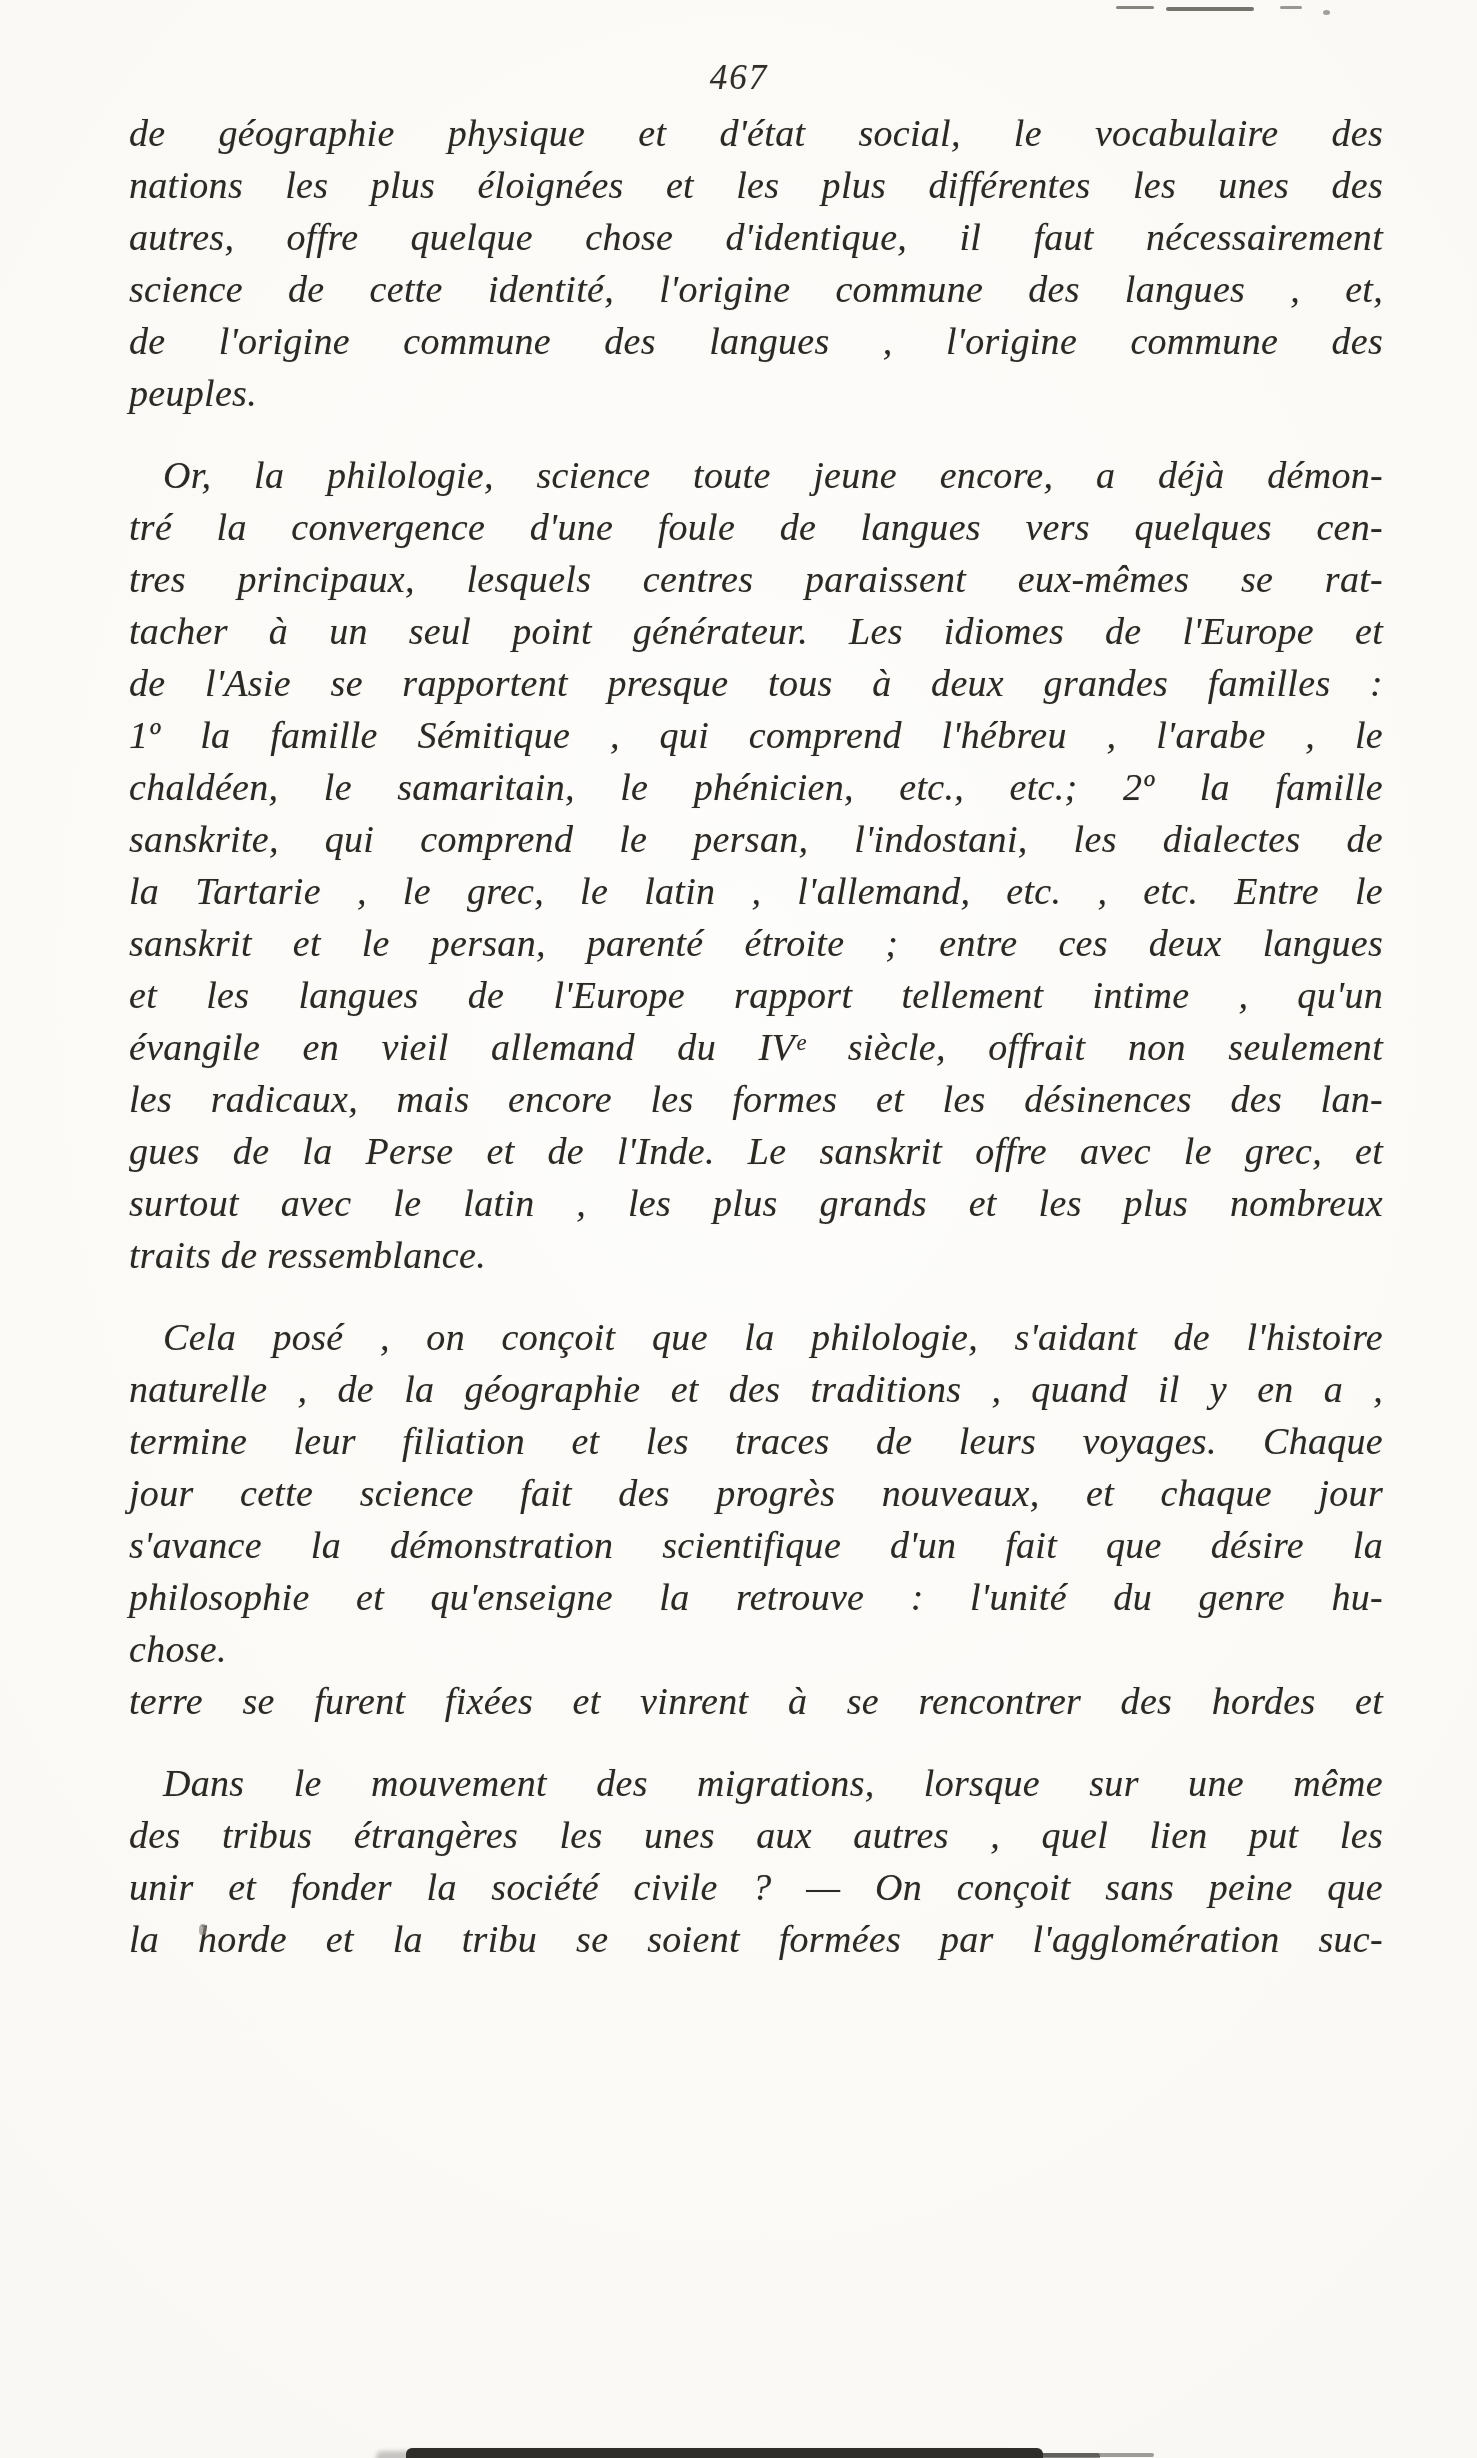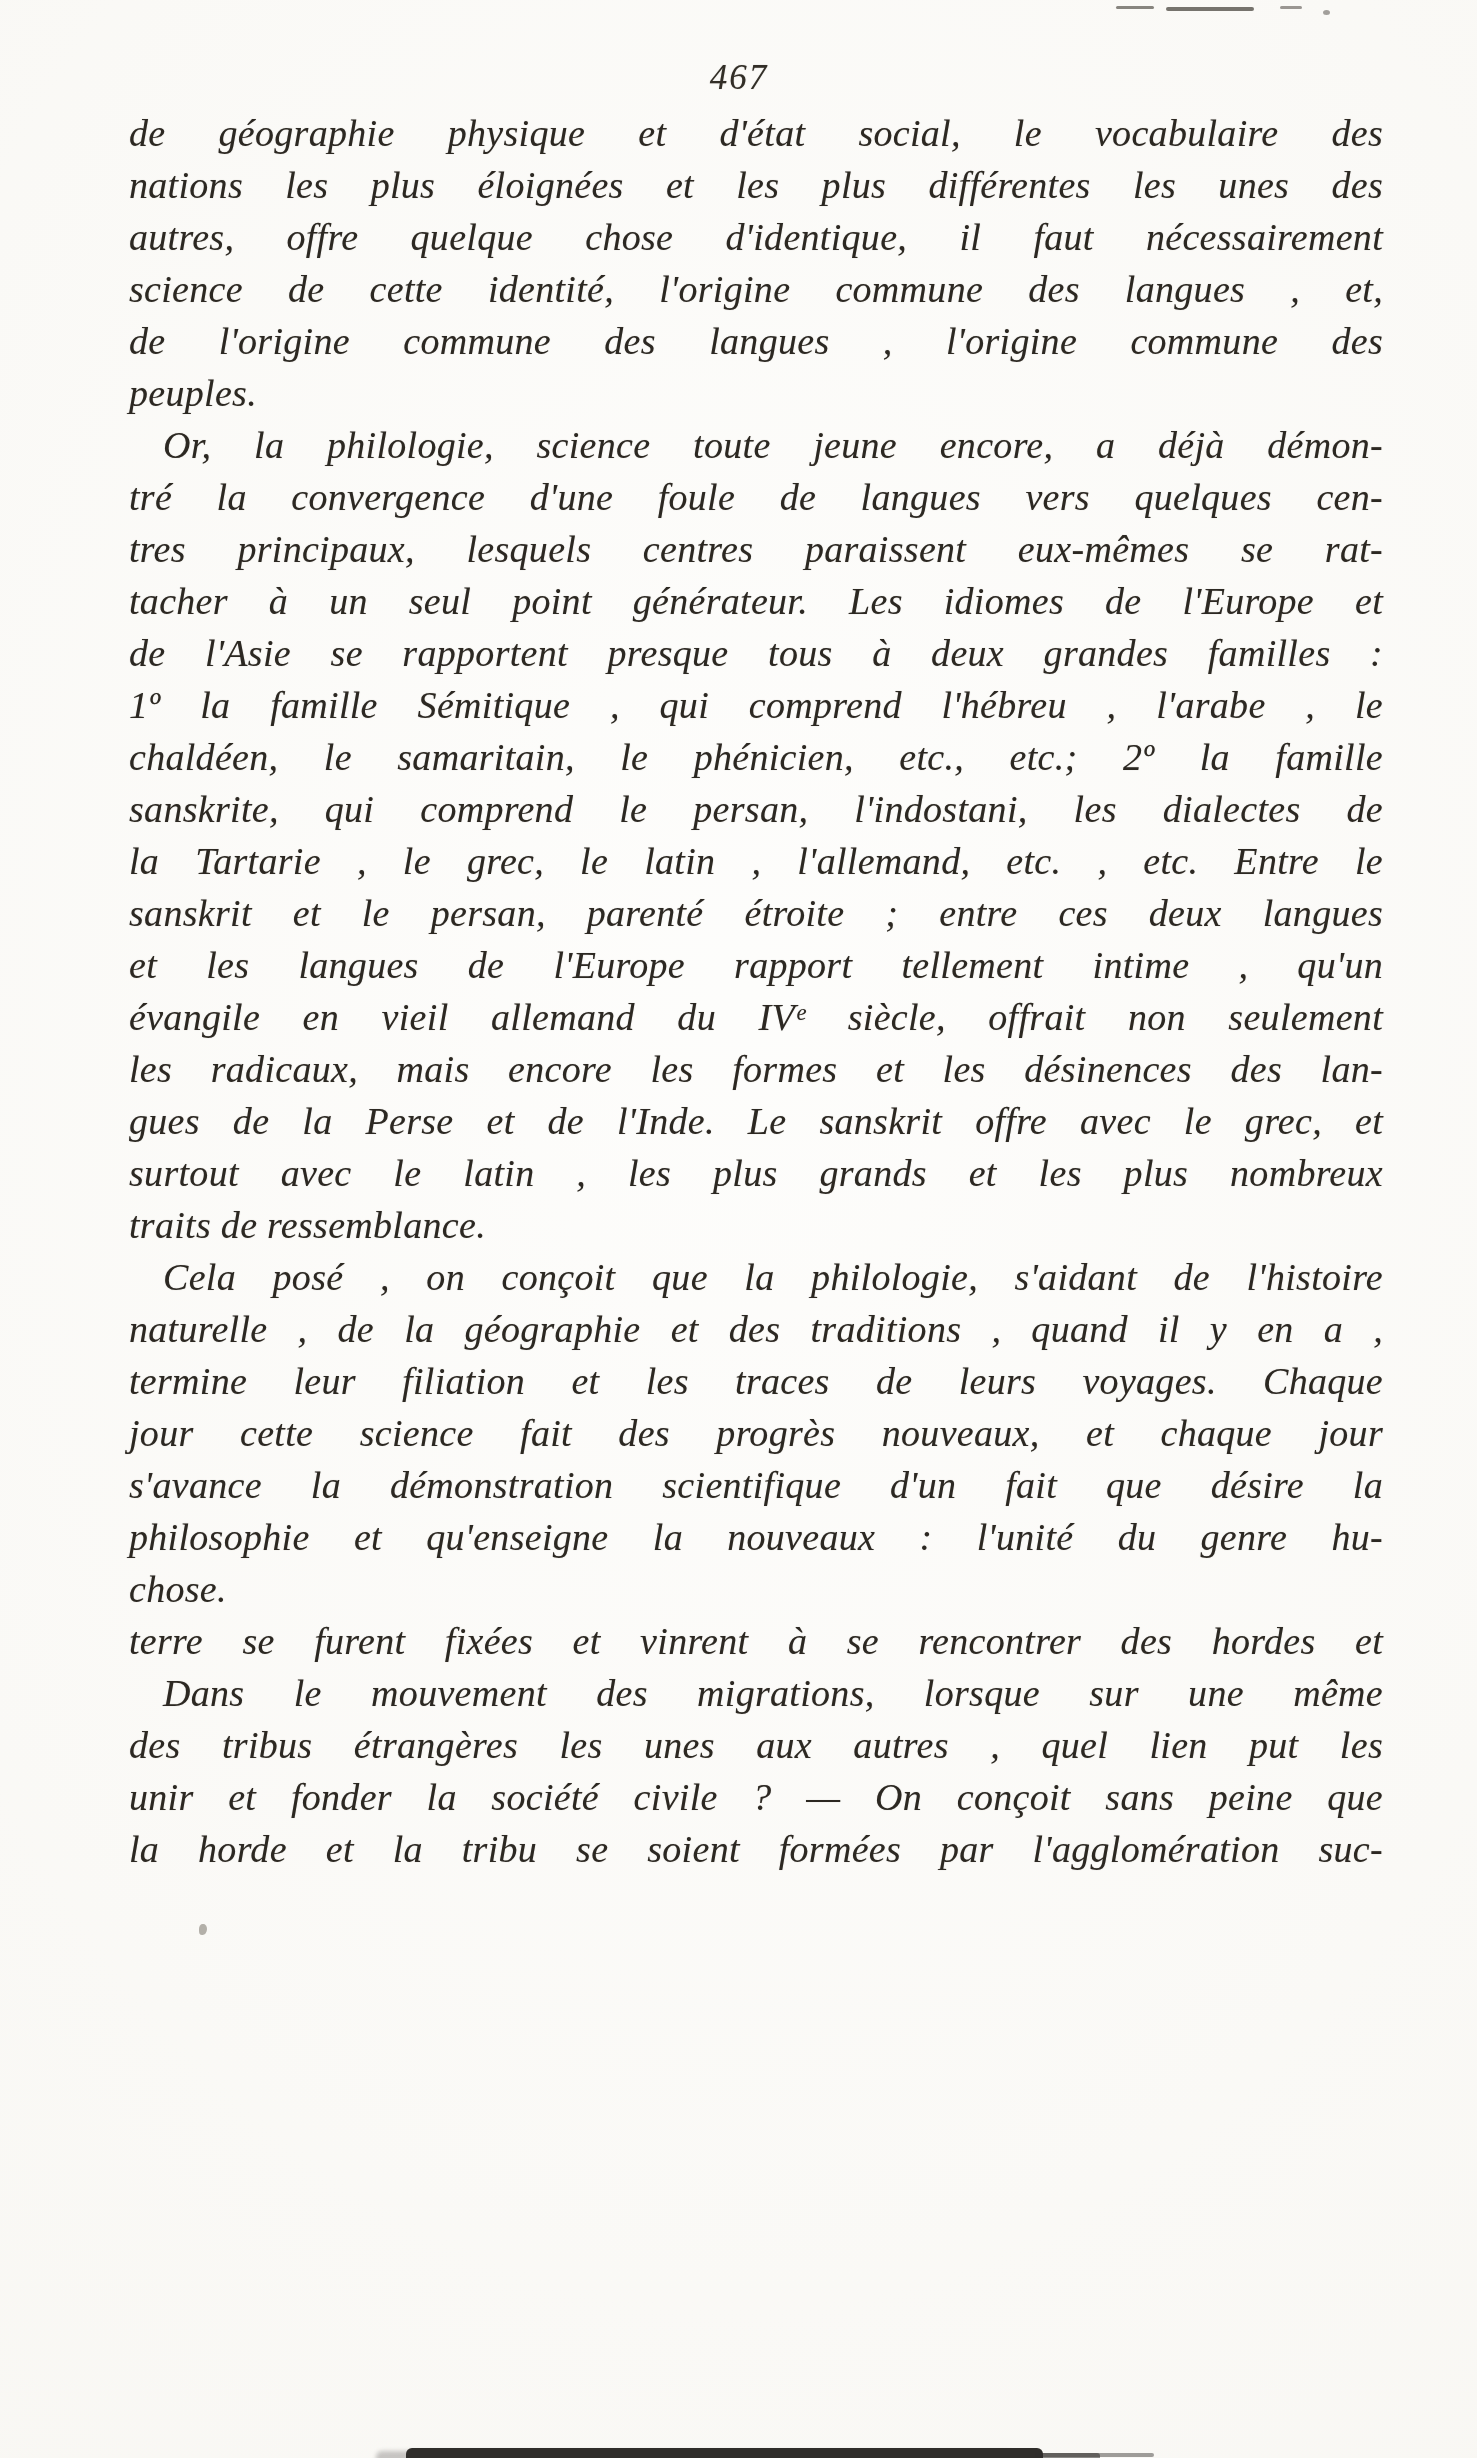"Or, la philologie, science toute" .line.indent { margin-top: none -> 30px }
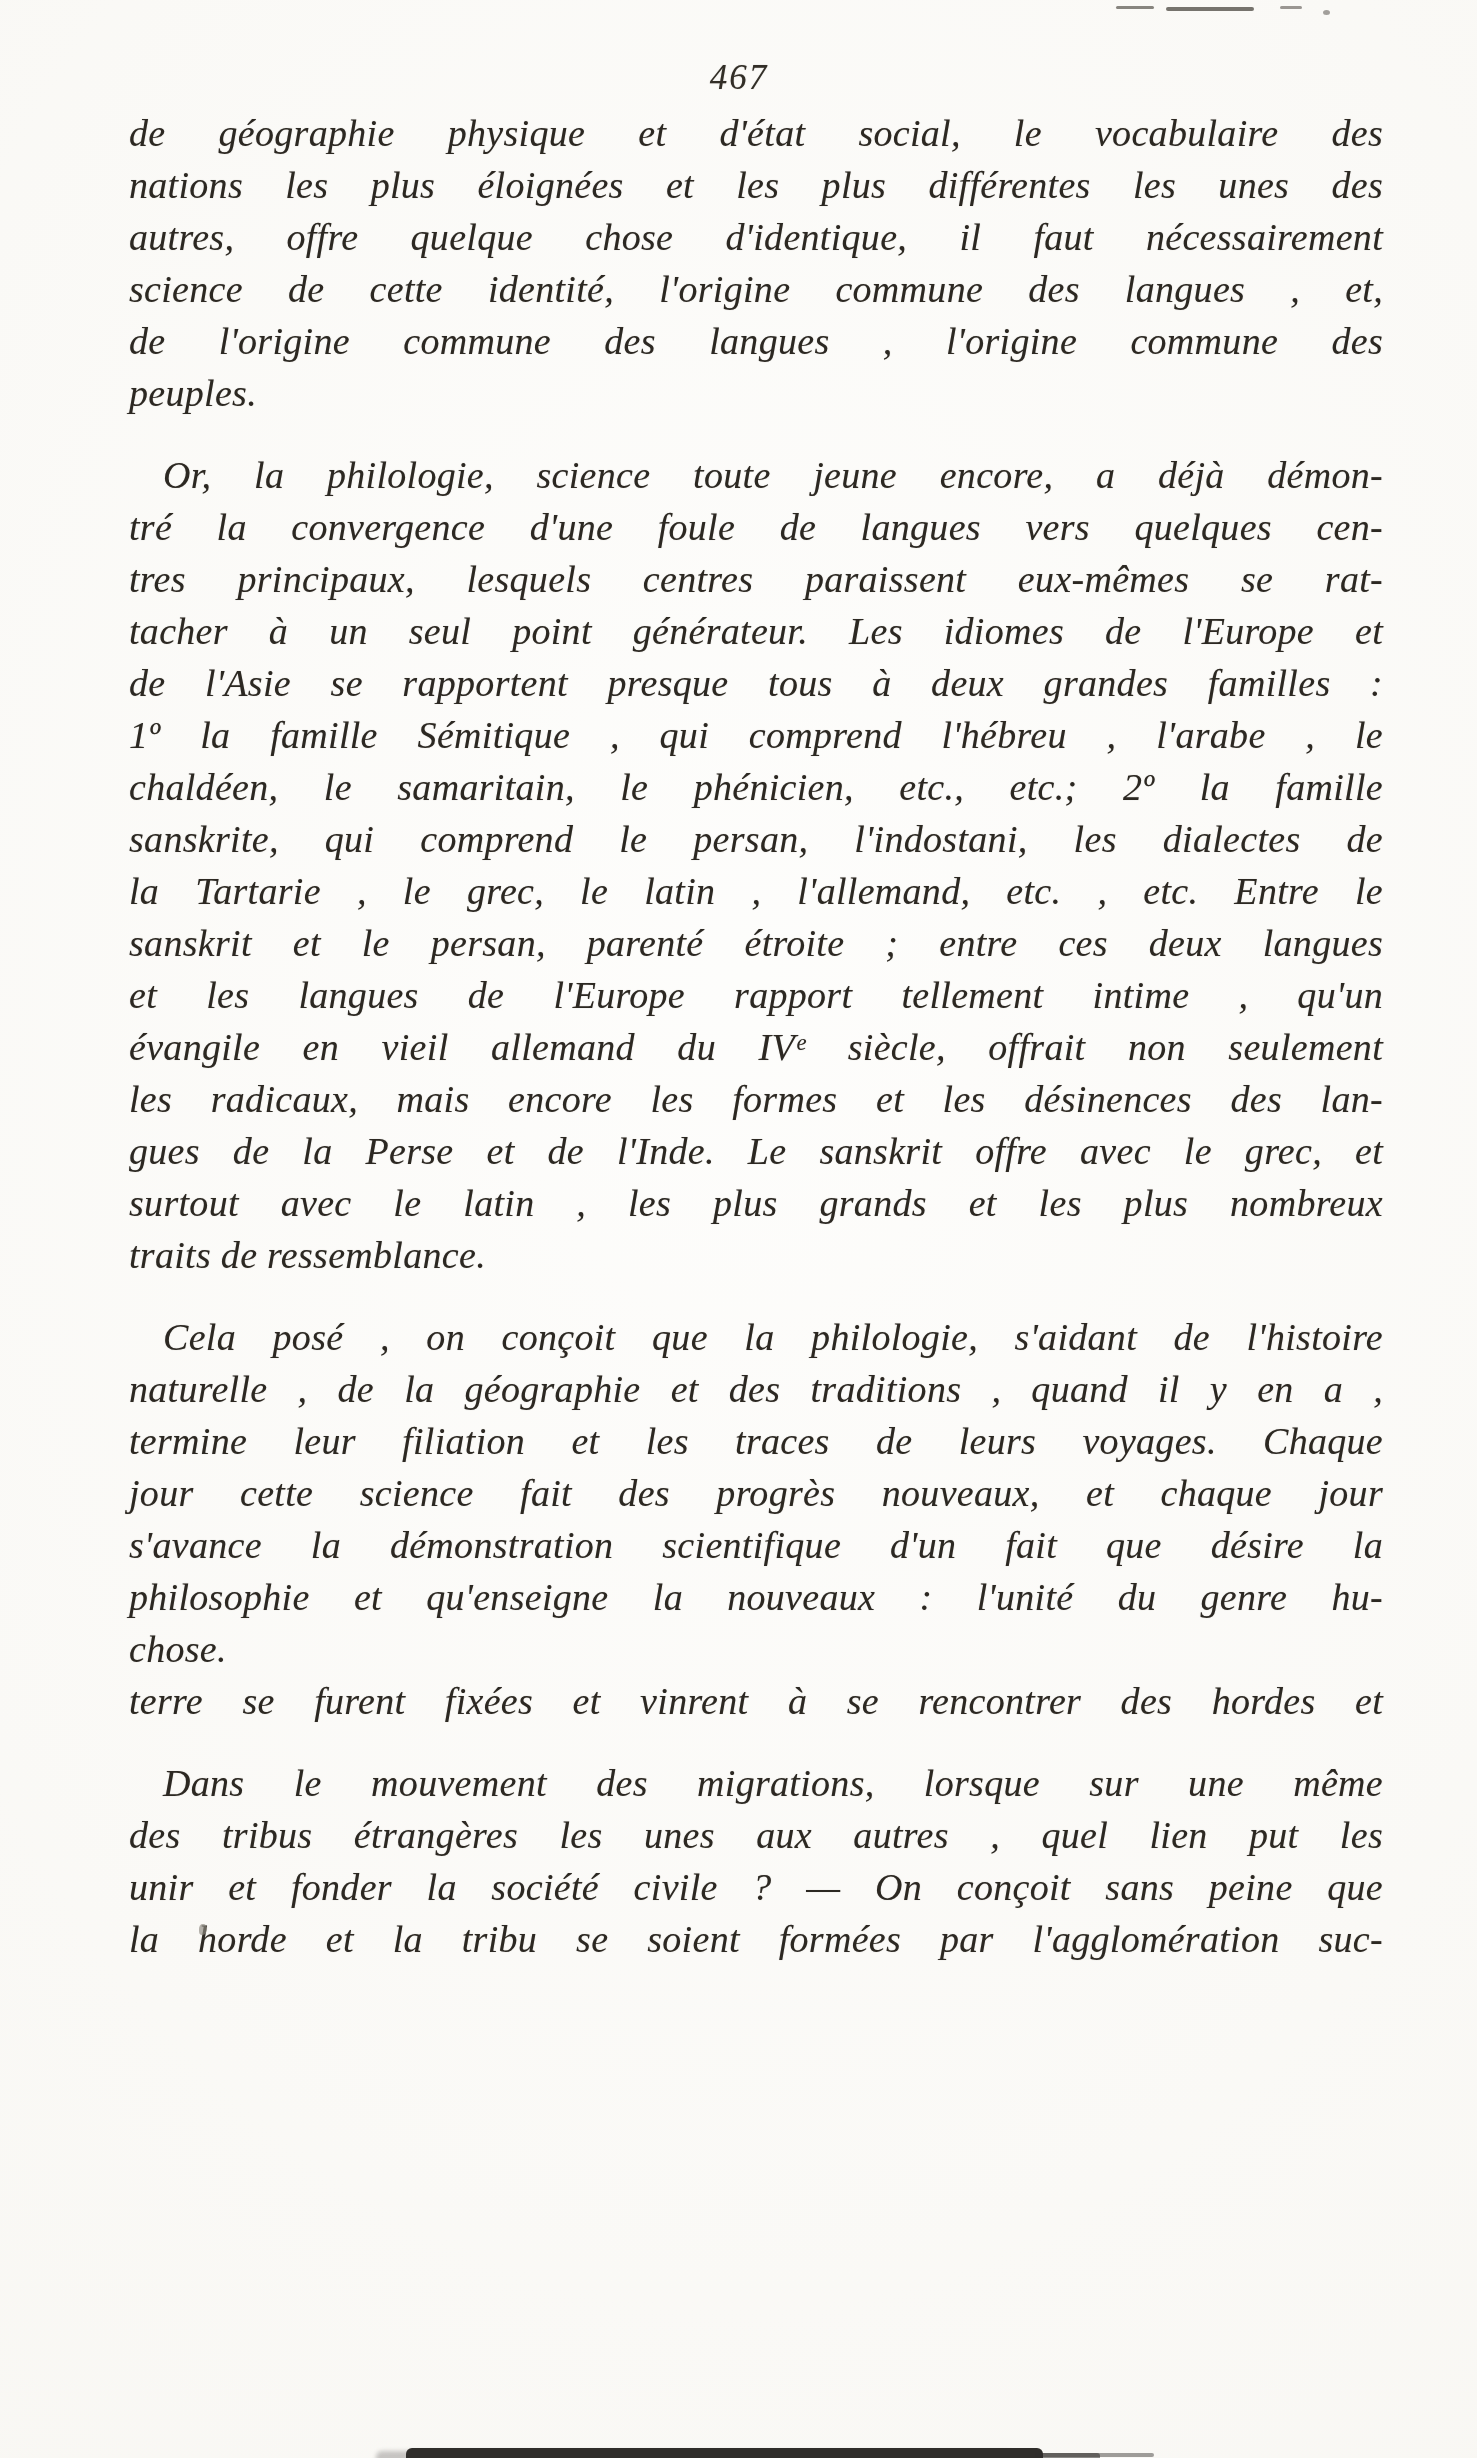"philosophie et qu'enseigne la nouveaux" div.line { text: nouveaux -> retrouve }
